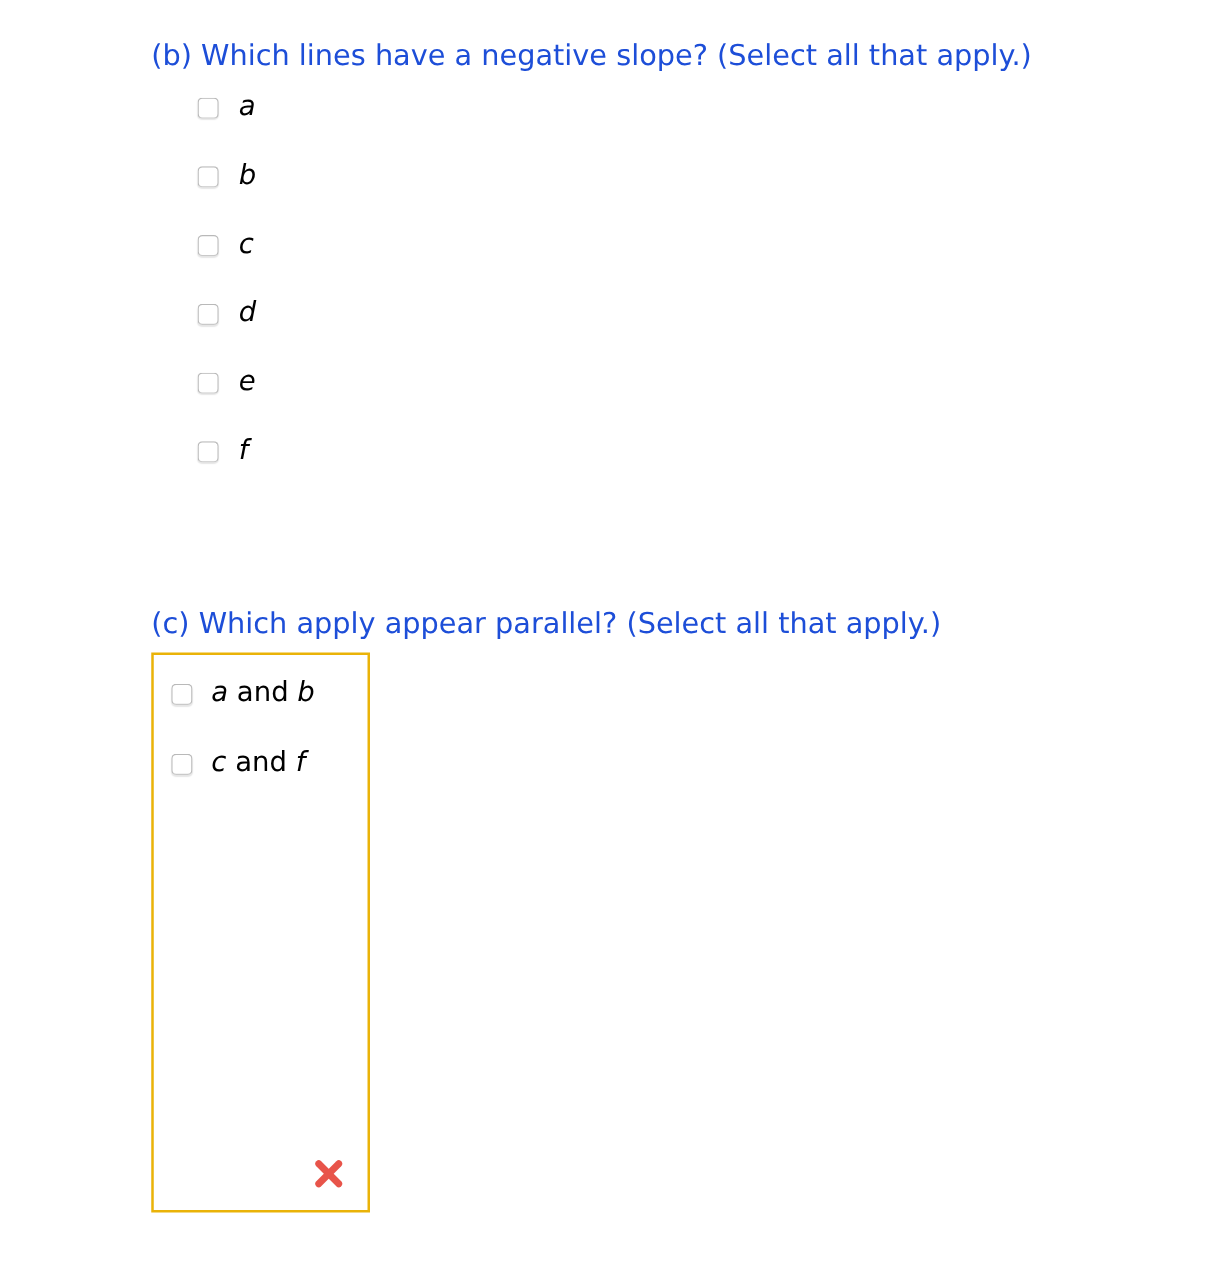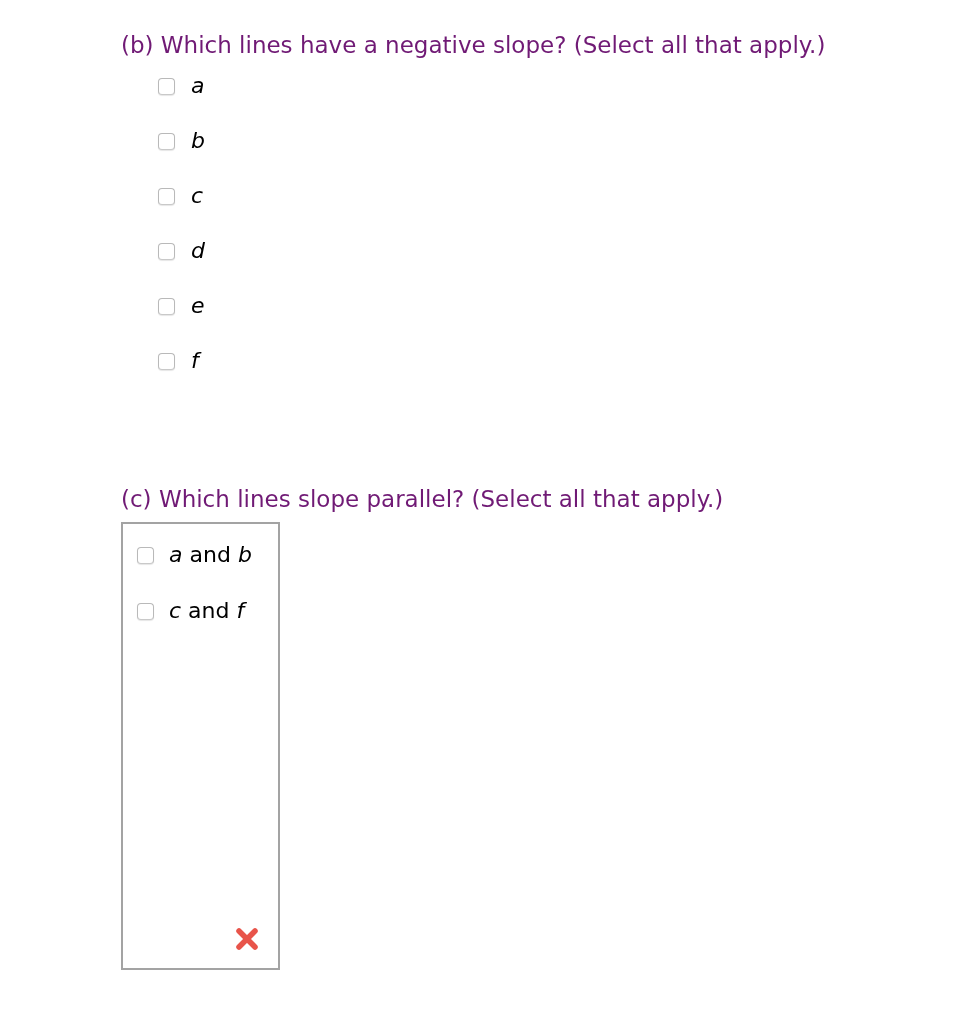"(b) Which lines have a" .question-heading { color: #701a75 -> #1d4ed8 }
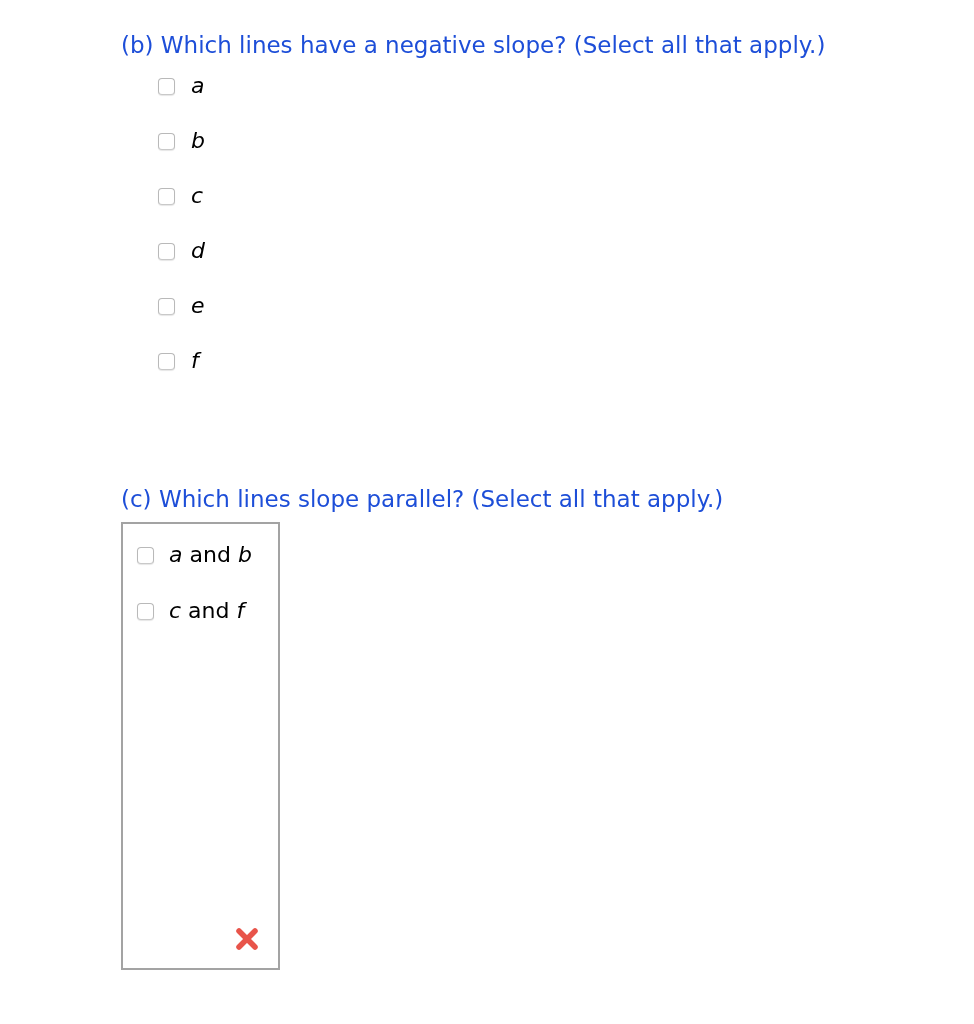"(c) Which lines slope parallel?" div.question-heading { text: lines slope -> apply appear }
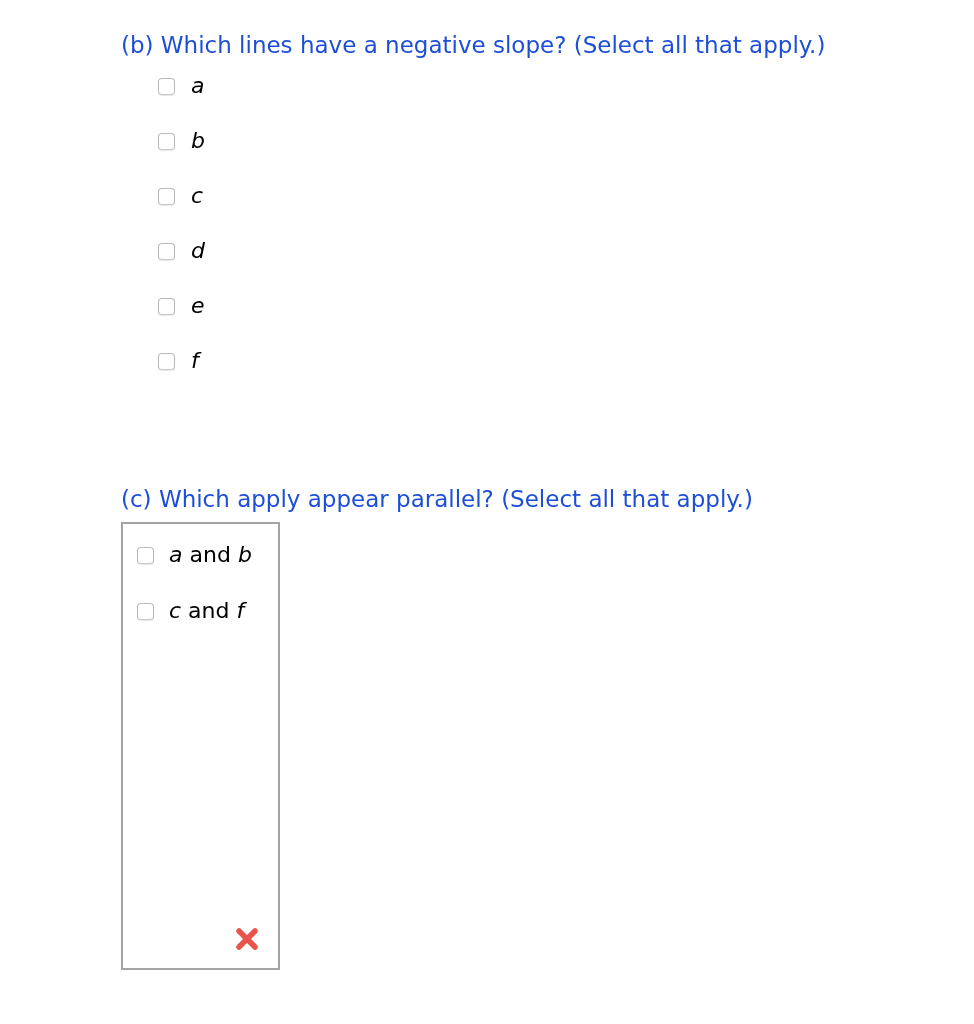"a and b" #section-c .options-frame { border: 2px solid #a3a3a3 -> 2px solid #eab308; width: 159px -> 175px }
